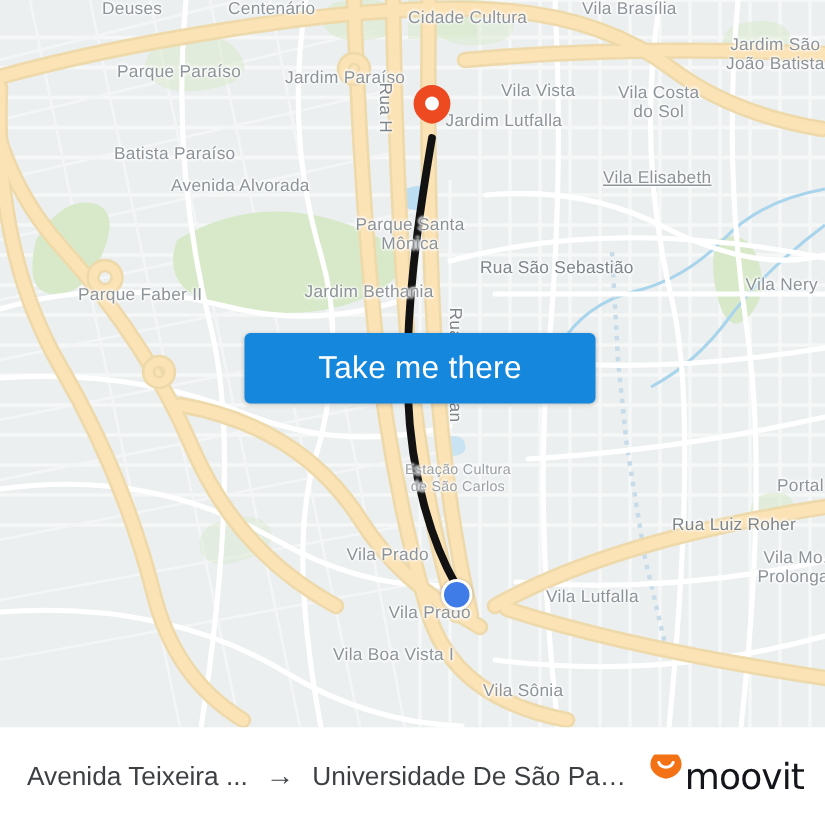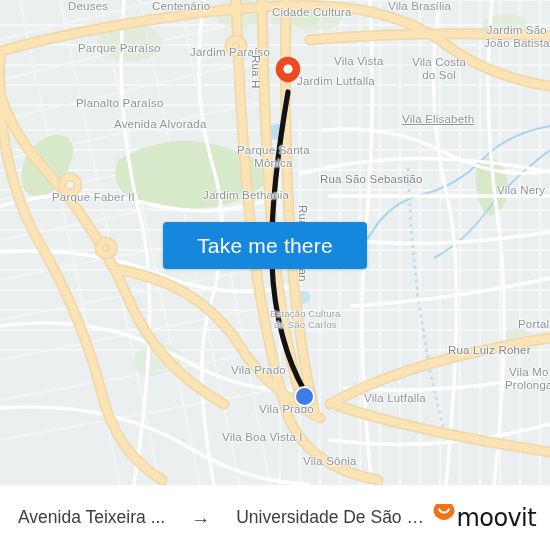"Planalto Paraíso" div.mlabel { text: Planalto -> Batista }
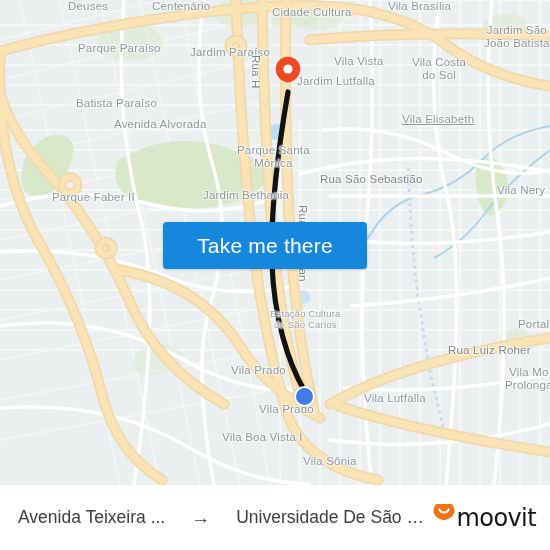"Take me there" #cta { width: 204px -> 234px }
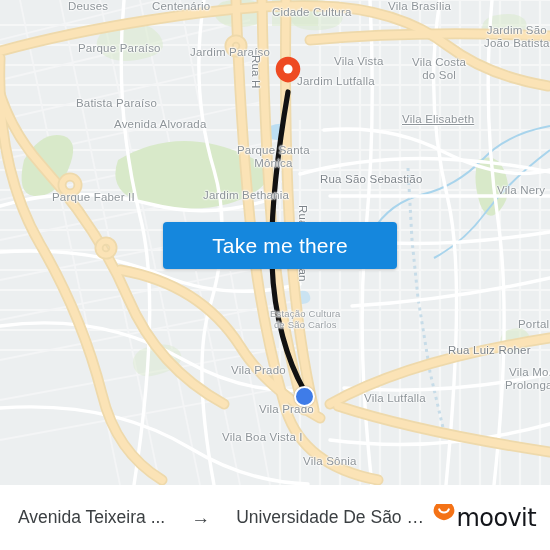"Vila Sônia" div.mlabel { left: 303px -> 322px }
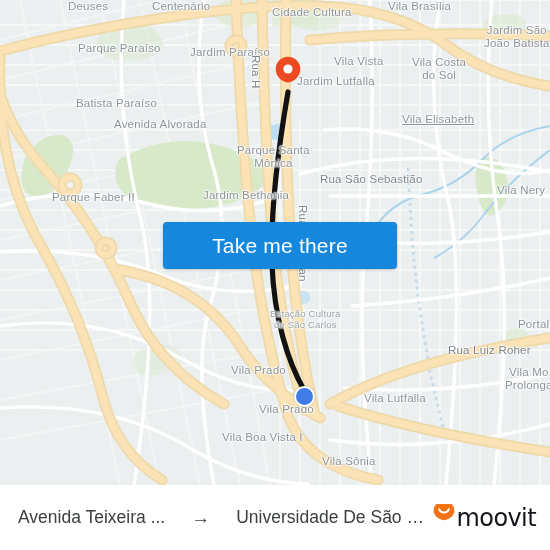"Avenida Teixeira ..." #route-summary { gap: 24px -> 10px }
